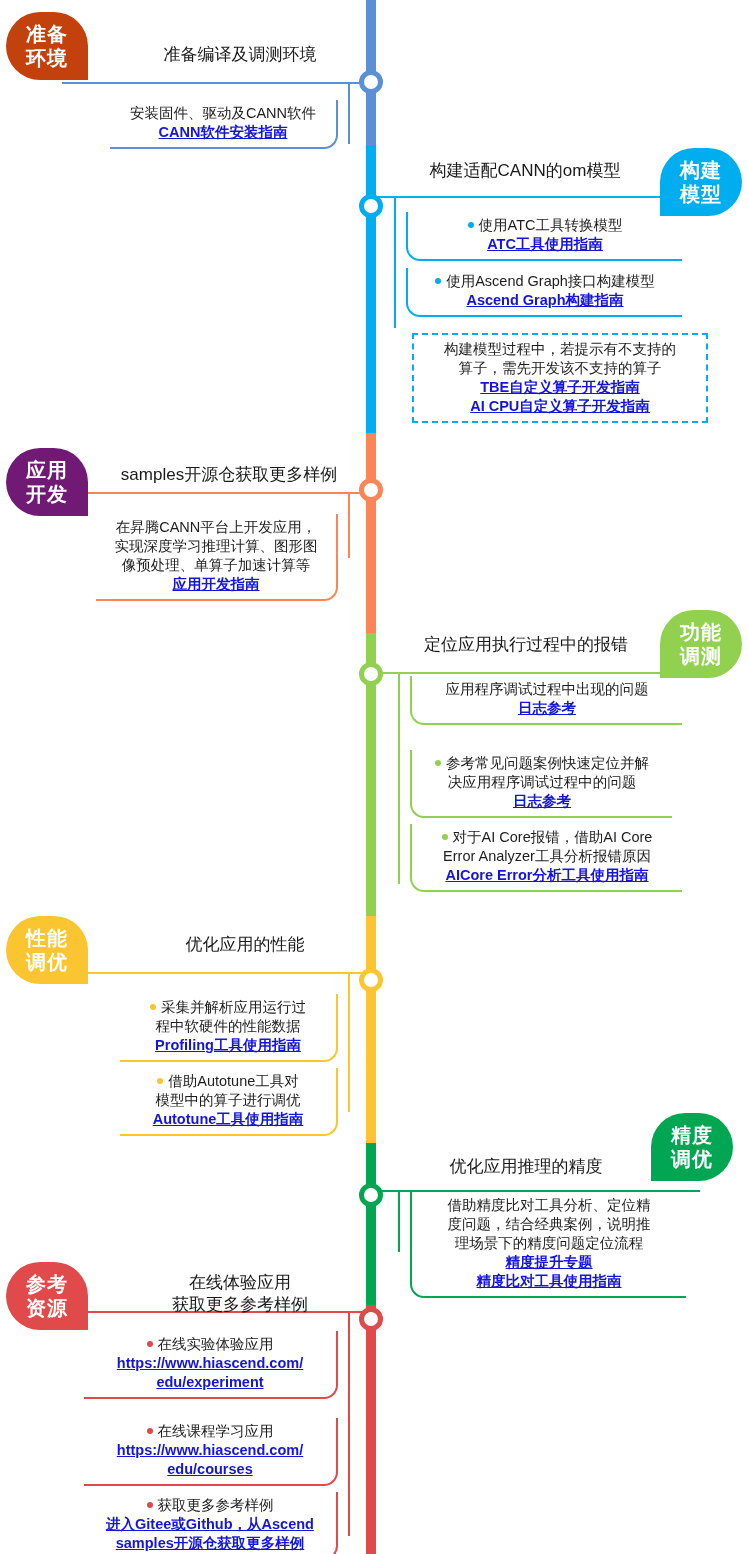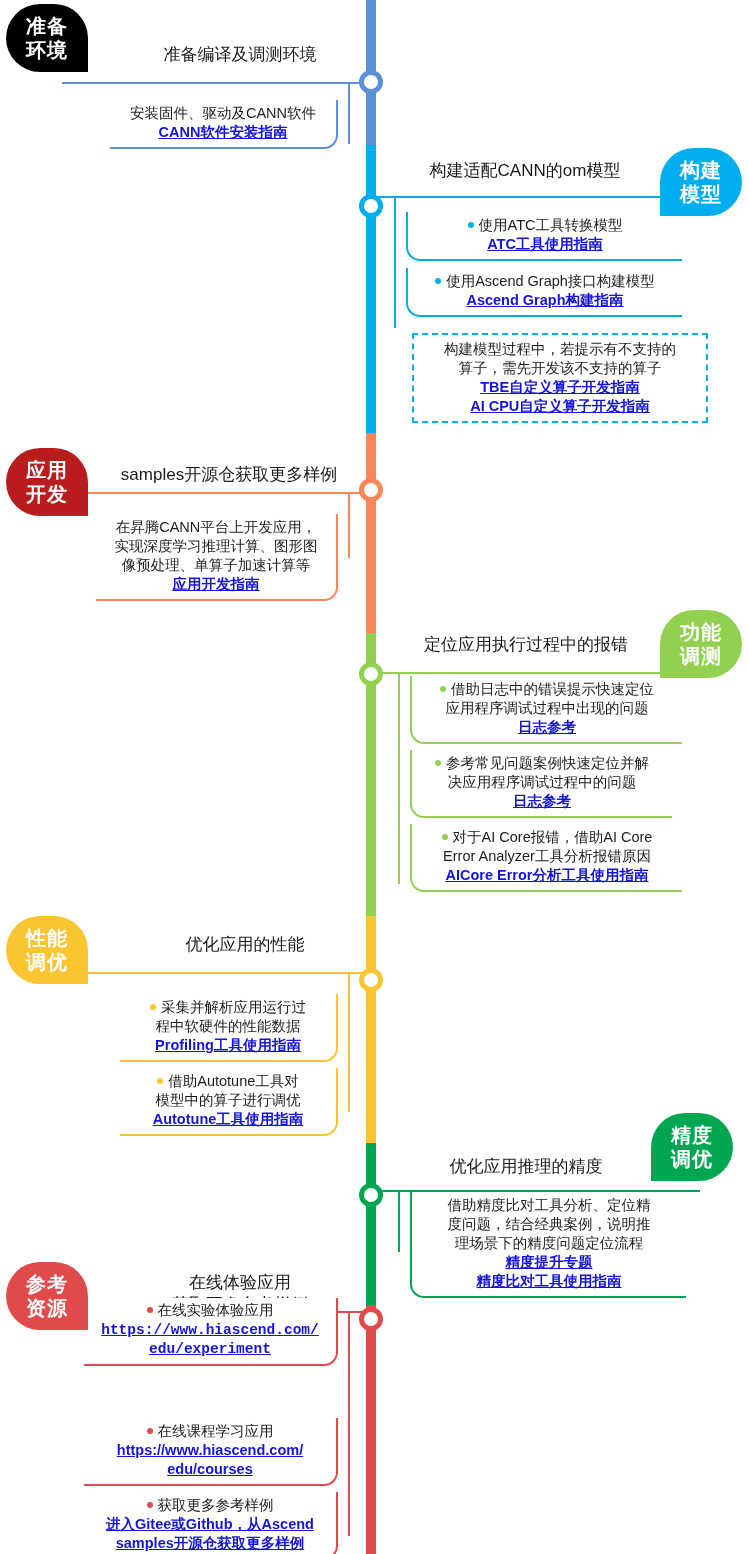"准备" div.badge { background: #000000 -> #c2410c; top: 4px -> 12px }
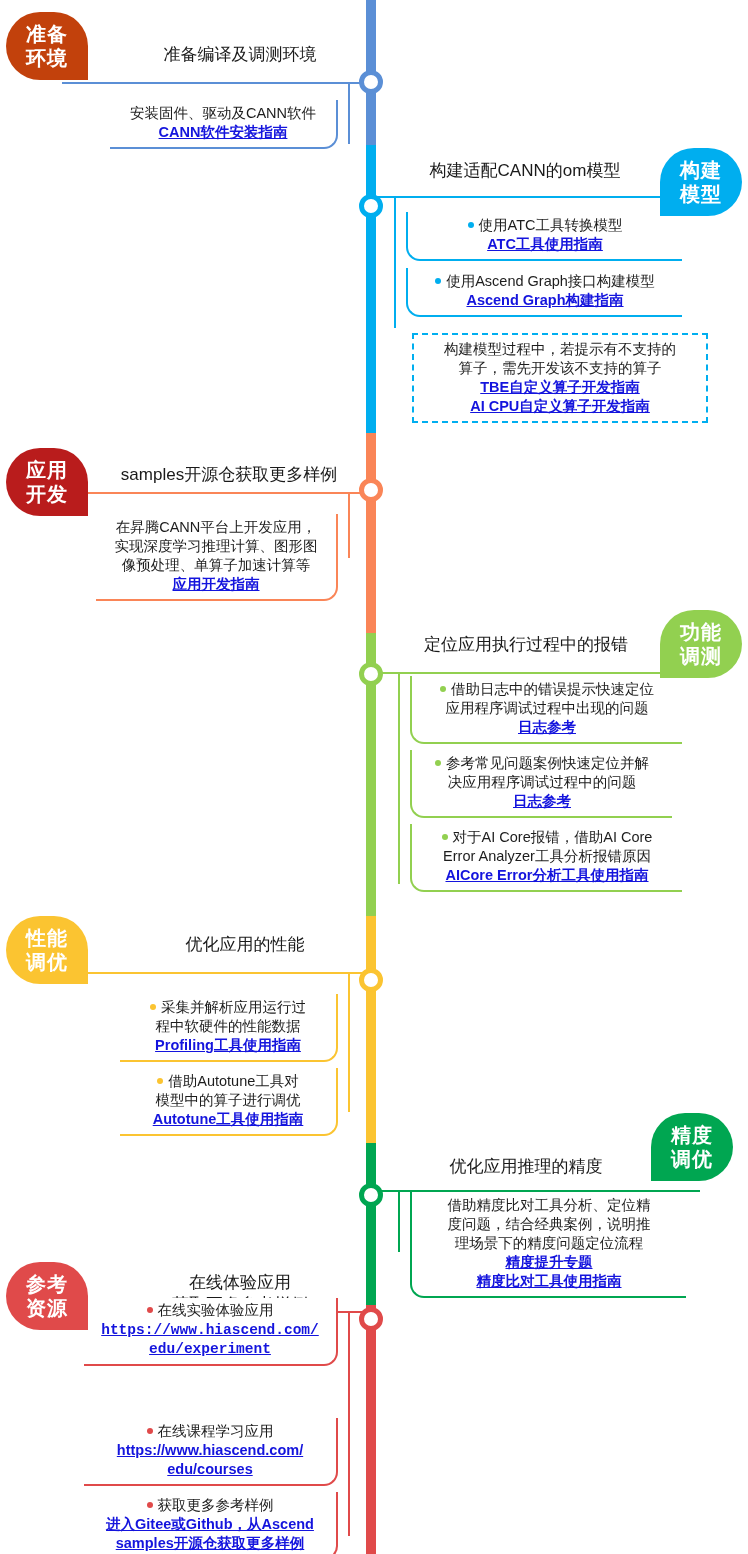"应用" div.badge { background: #b91c1c -> #701a75 }
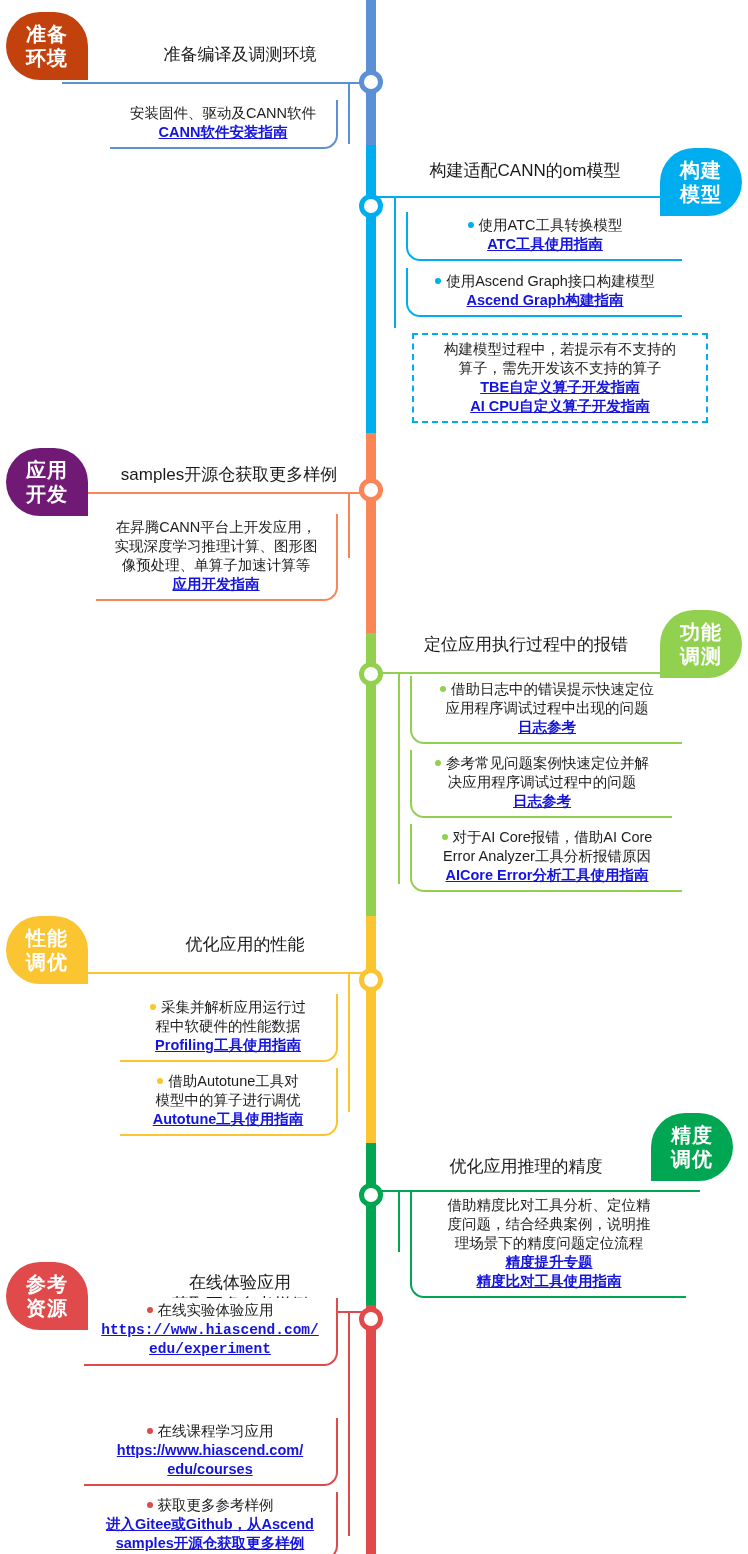"借助日志中的错误提示快速定位" div.line { html: <div><span></span><span>借助日志中的错误提示快速定位</span></div> -> none }
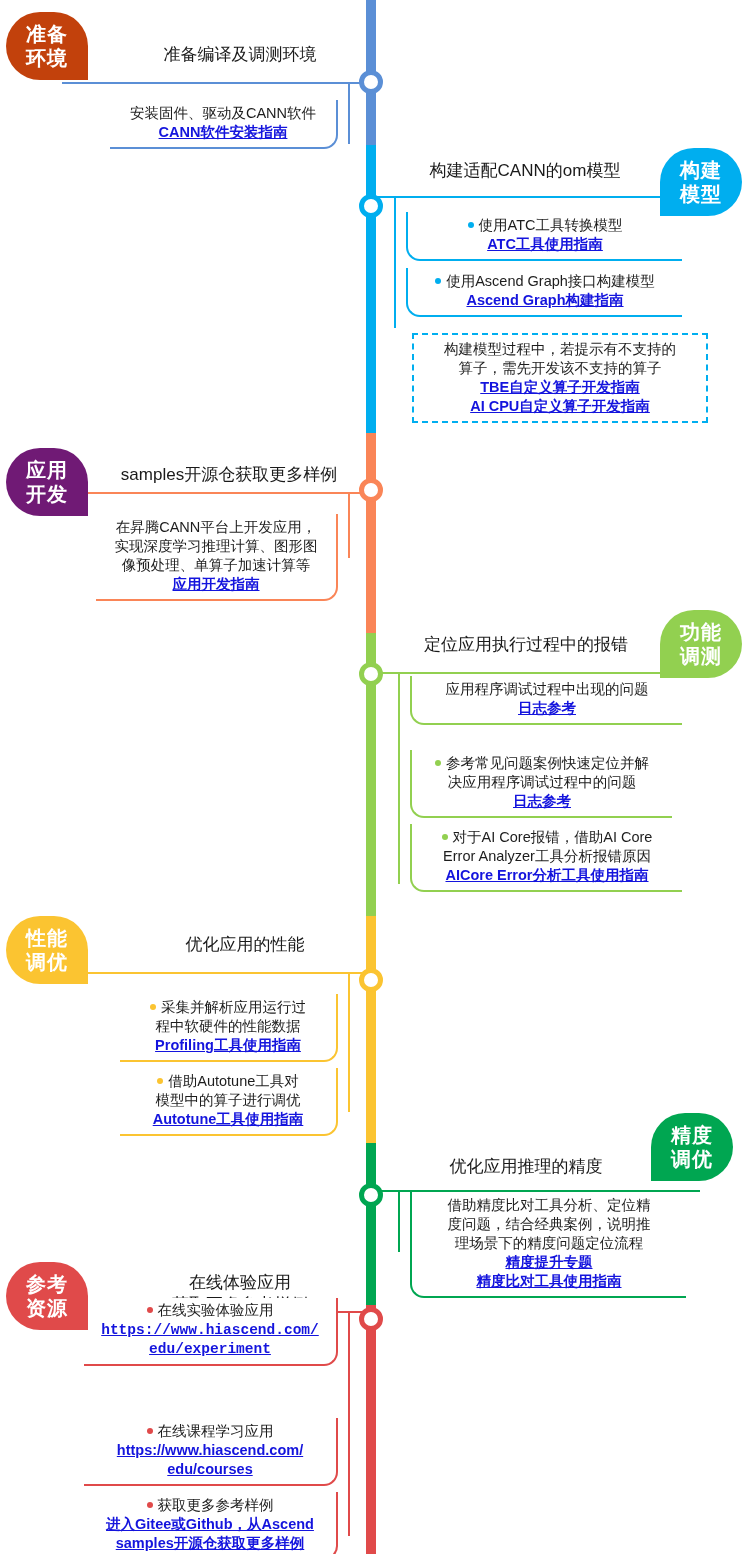"在线实验体验应用" div.card { font-family: Liberation Mono, monospace -> none; top: 1282px -> 1315px }
